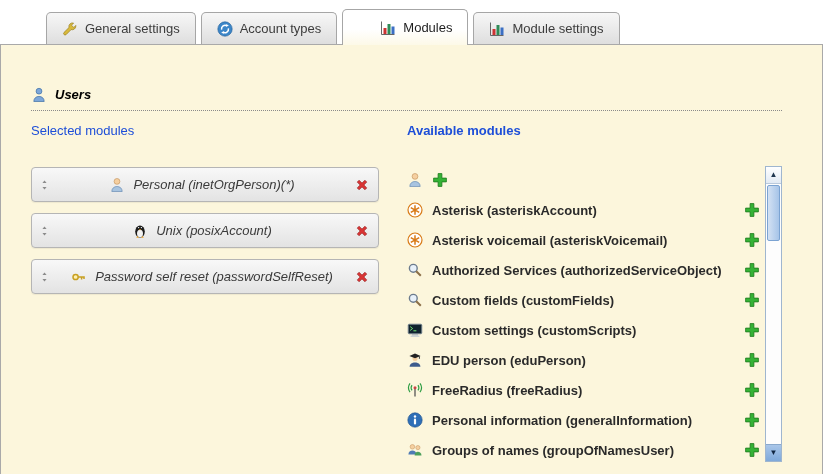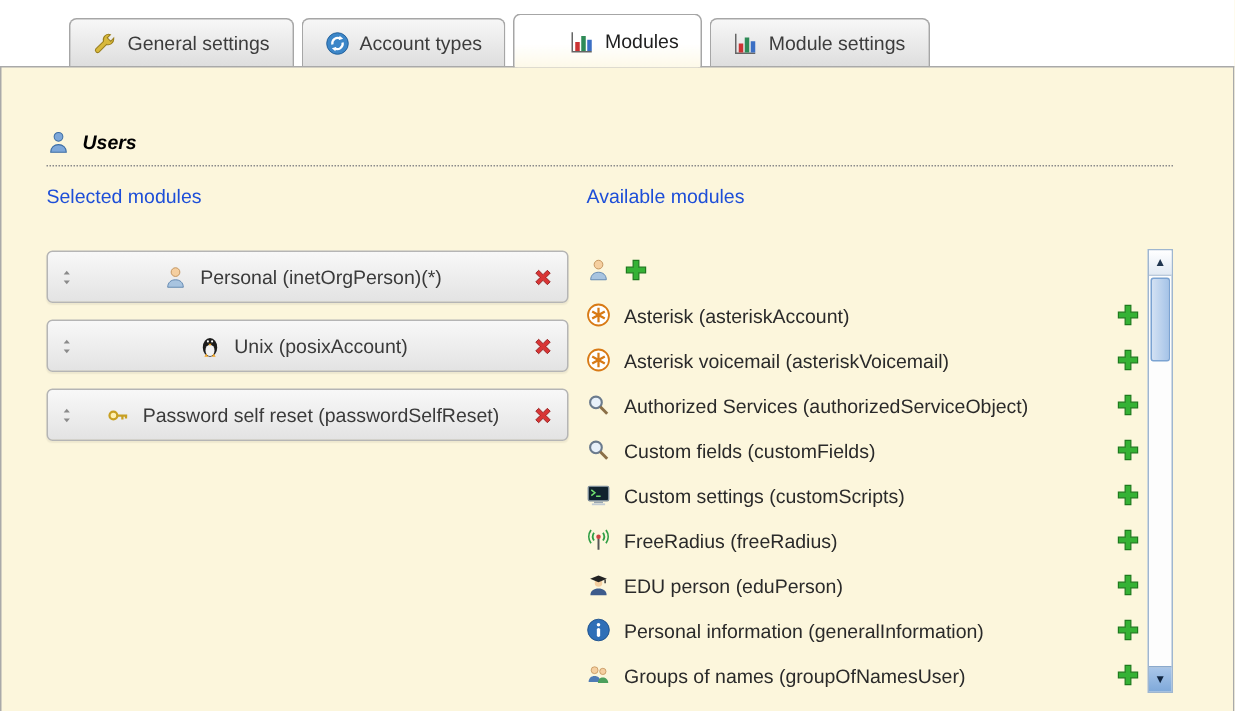"Available modules" .col-right { font-weight: none -> bold; margin-left: 12px -> 28px }
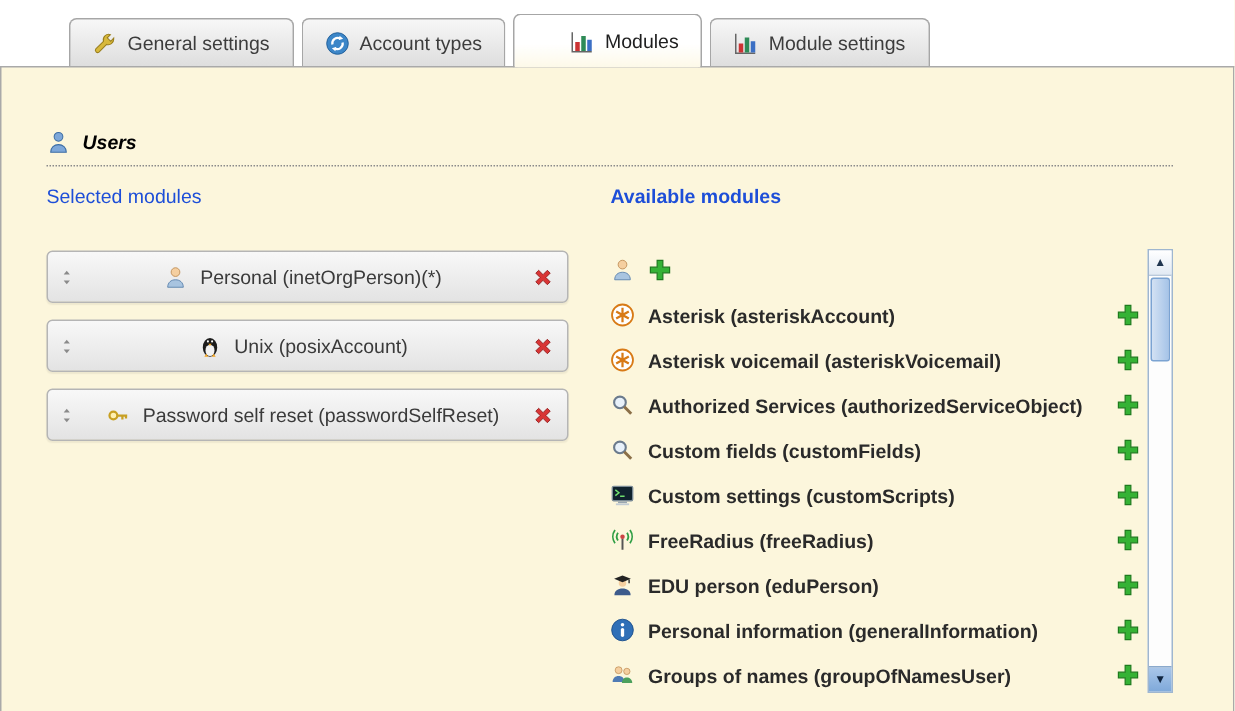"Personal (inetOrgPerson)(*)" .row-center { font-style: none -> italic }
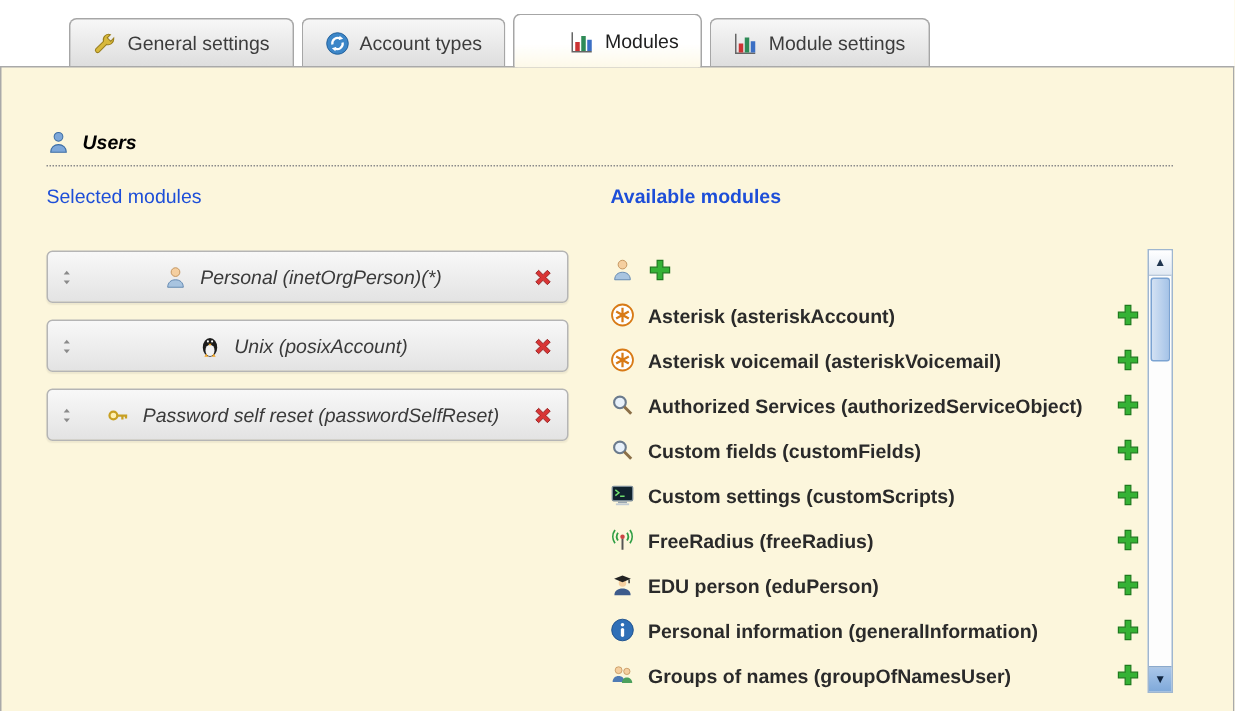"FreeRadius (freeRadius)" div.available-row { order: before "EDU person (eduPerson)" -> after "EDU person (eduPerson)" }
